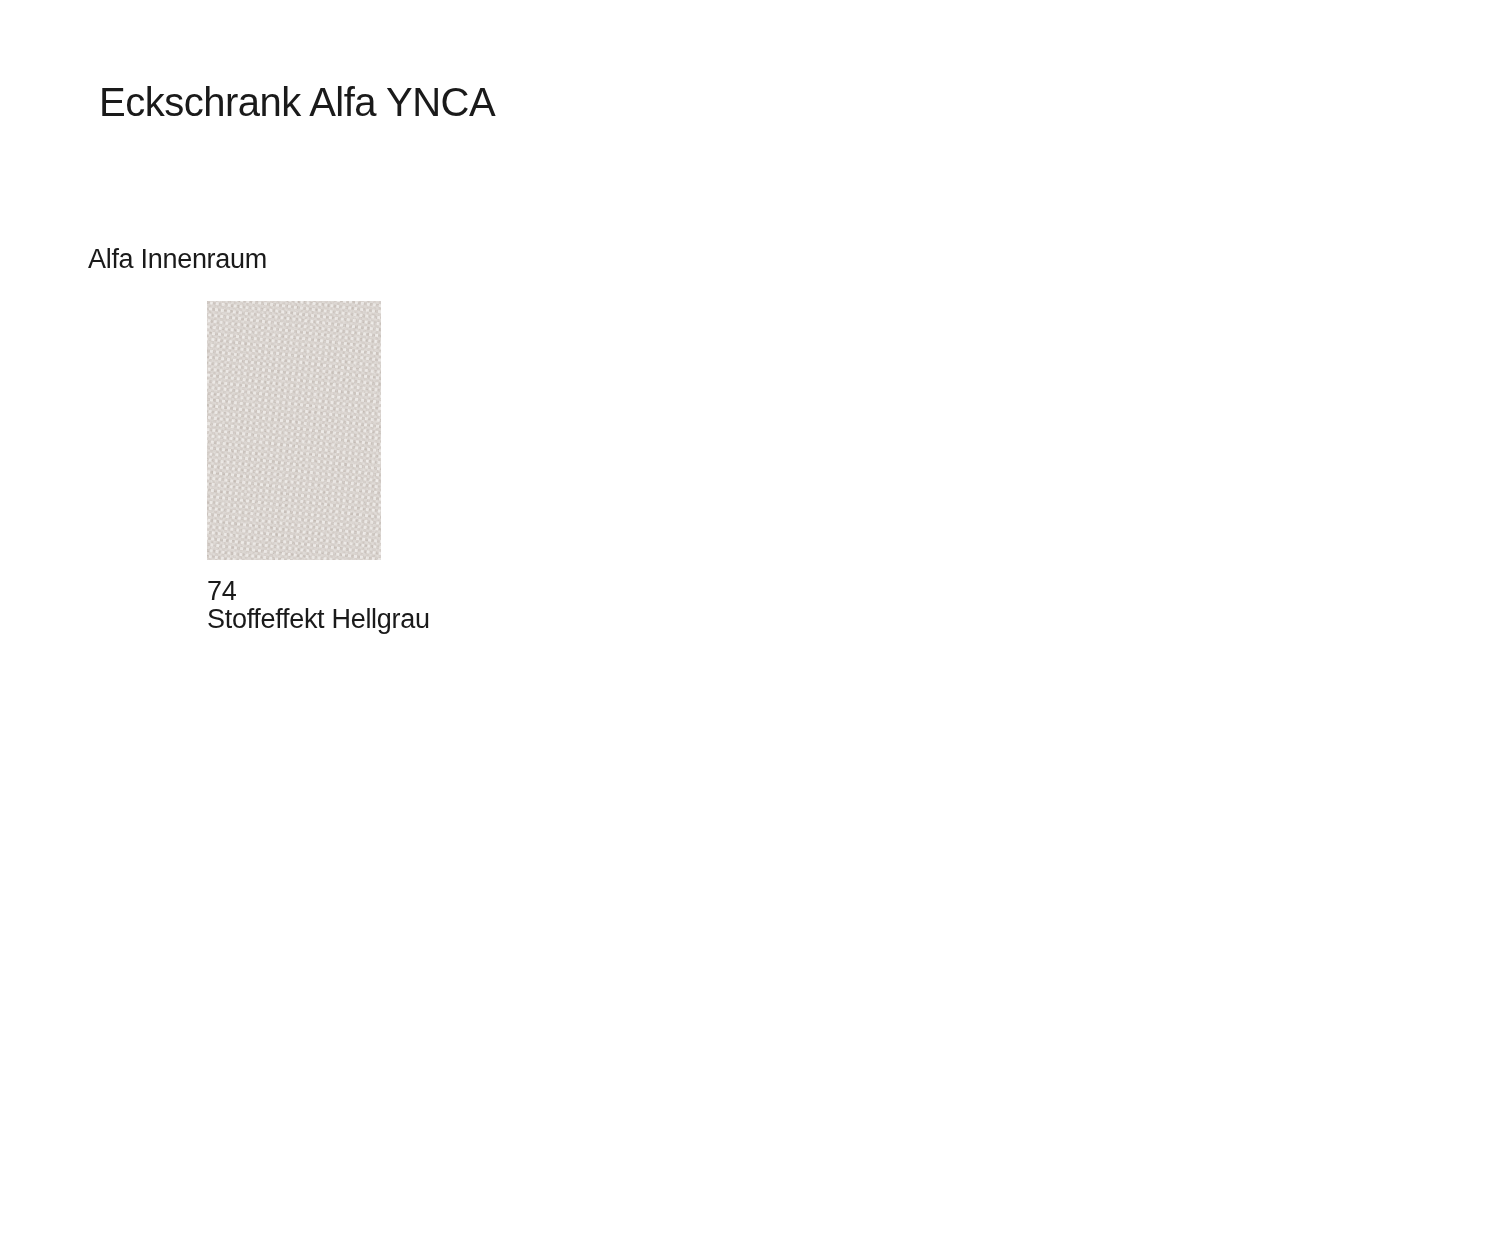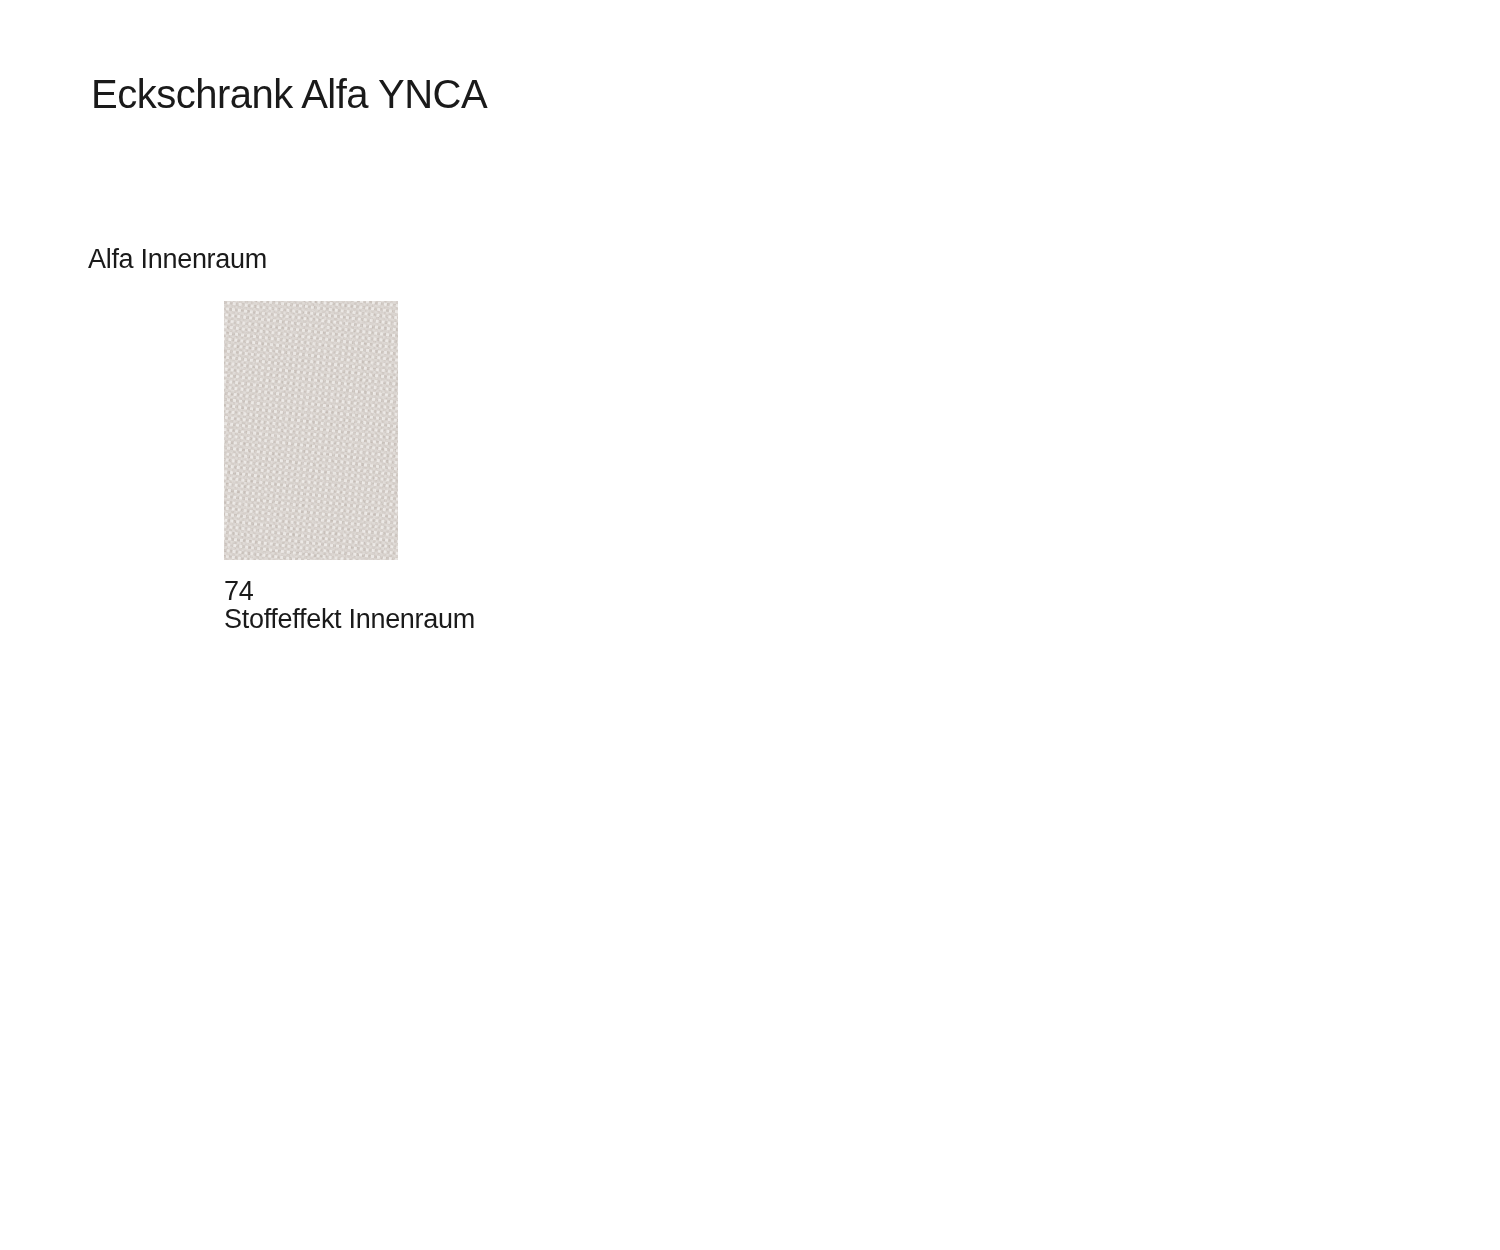"Eckschrank Alfa YNCA" .page-title { margin: 4px -> 12px }
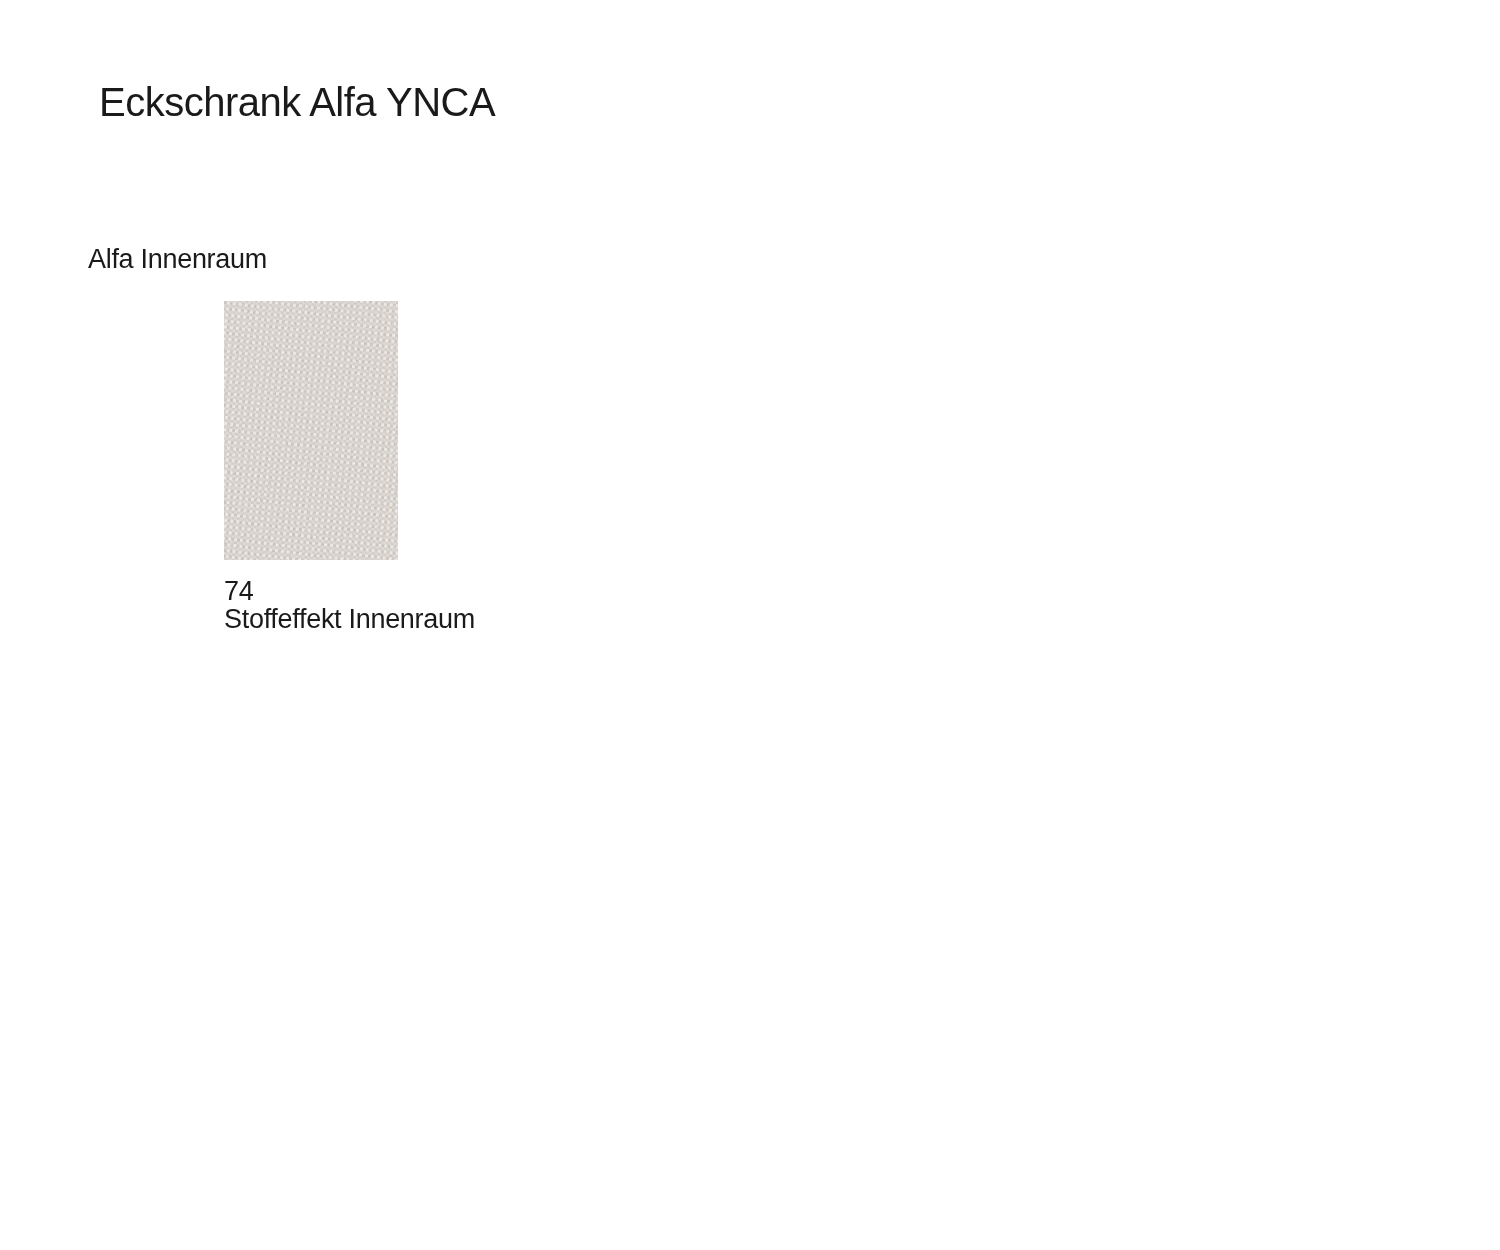"74" .color-option { left: 224px -> 207px }
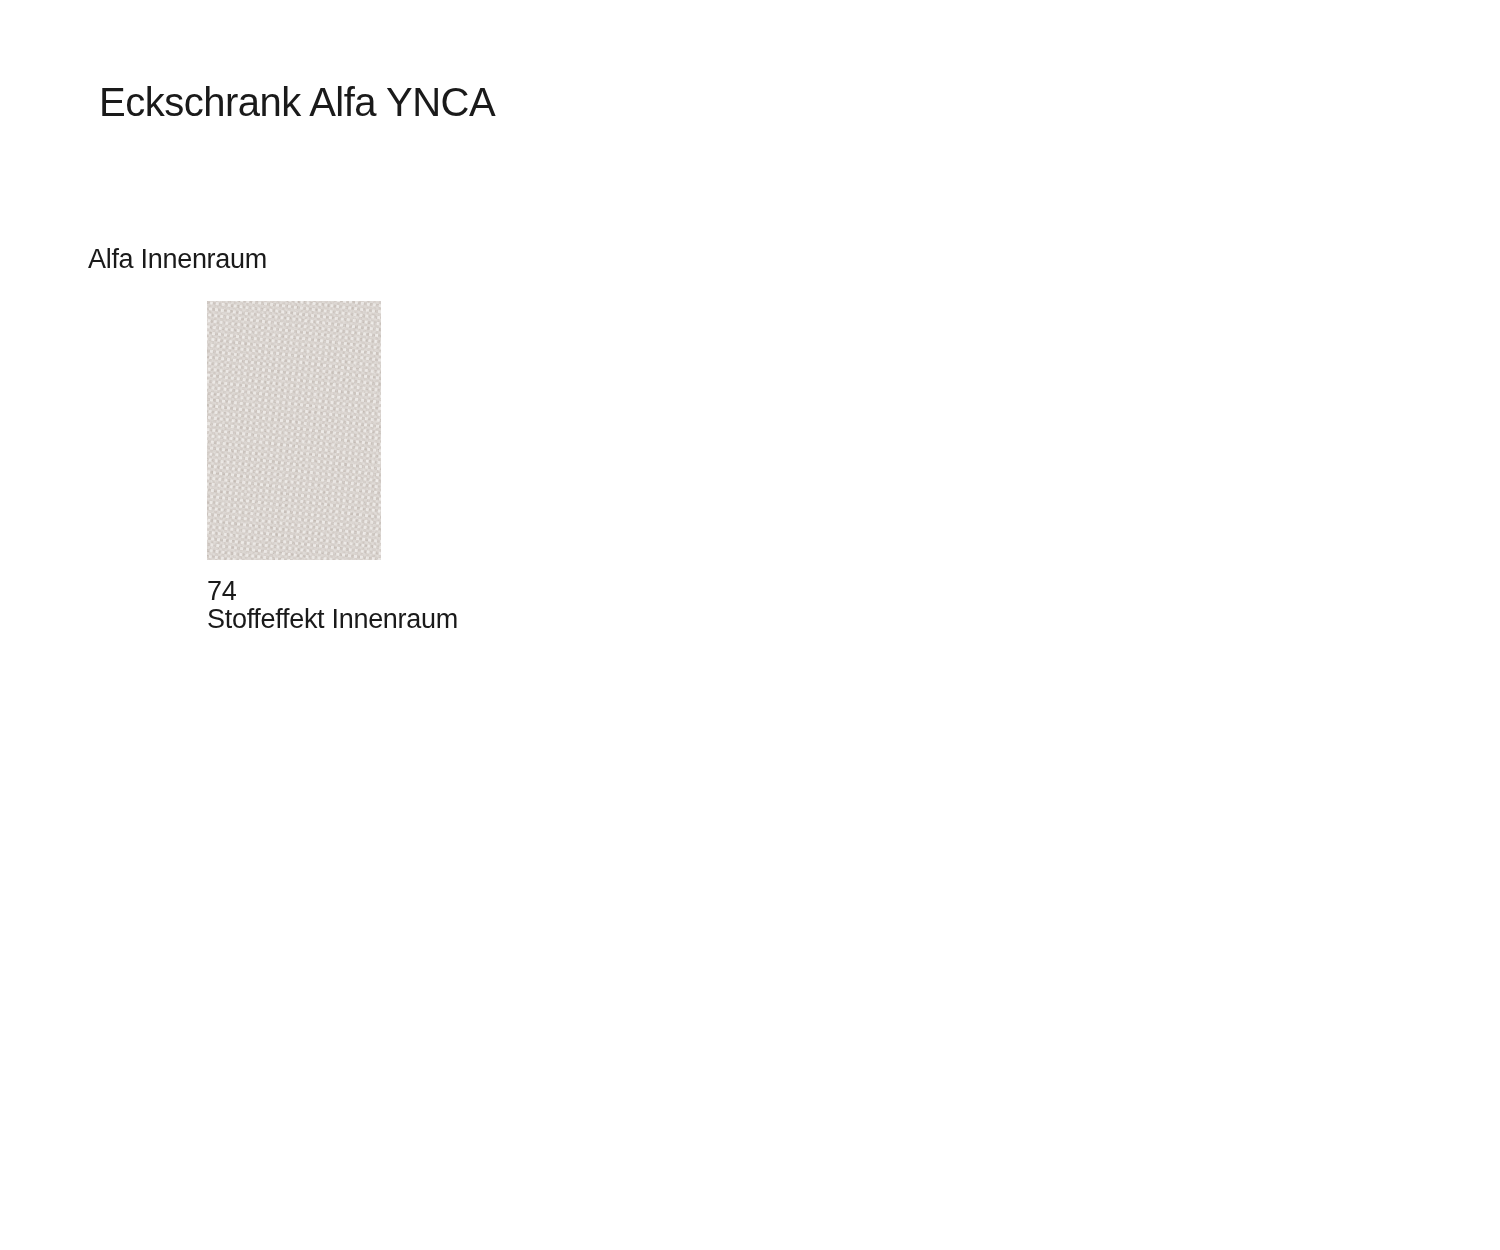"Stoffeffekt Innenraum" div { text: Innenraum -> Hellgrau }
